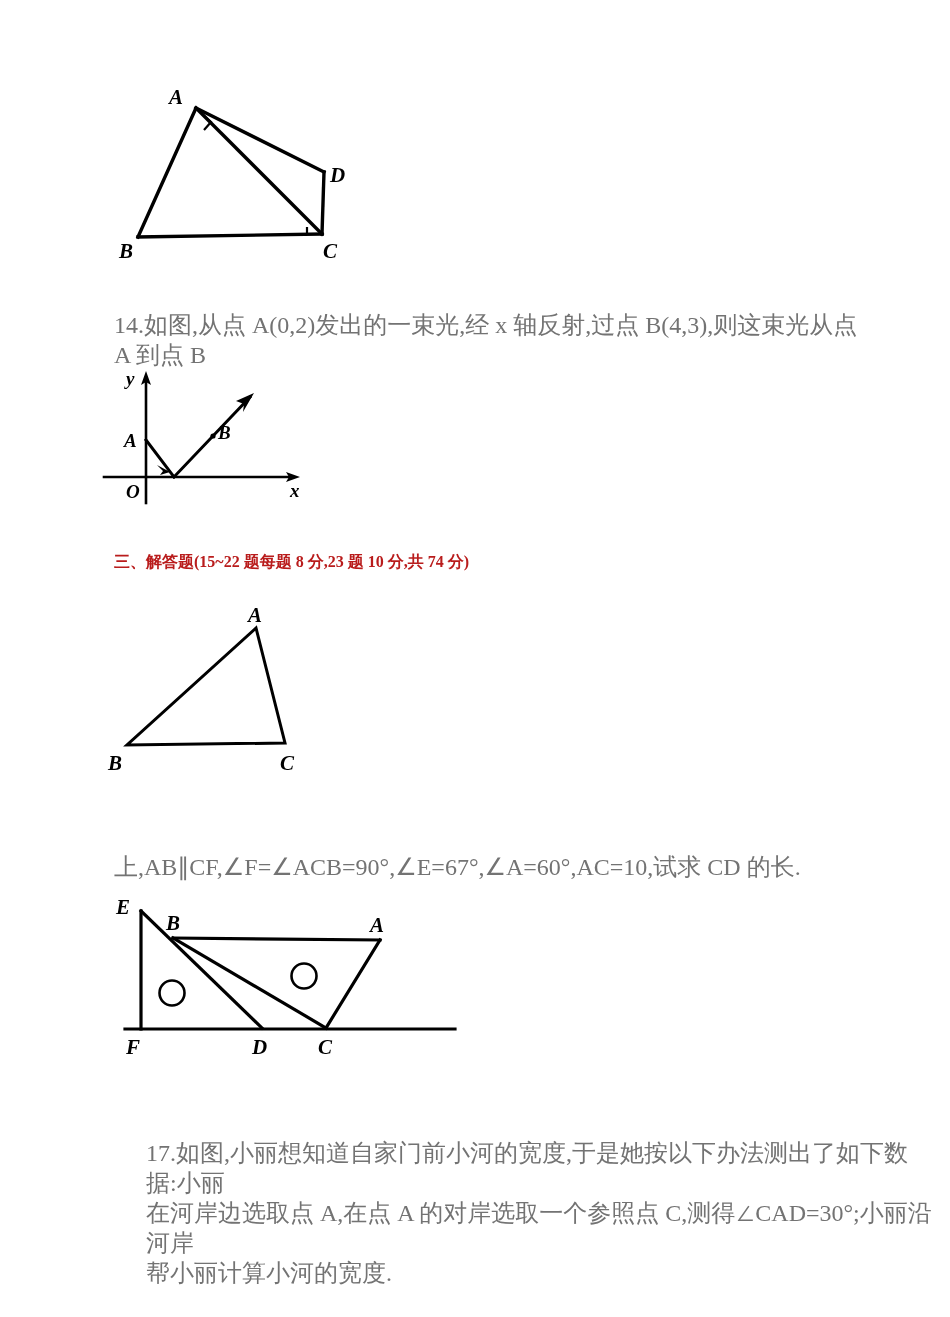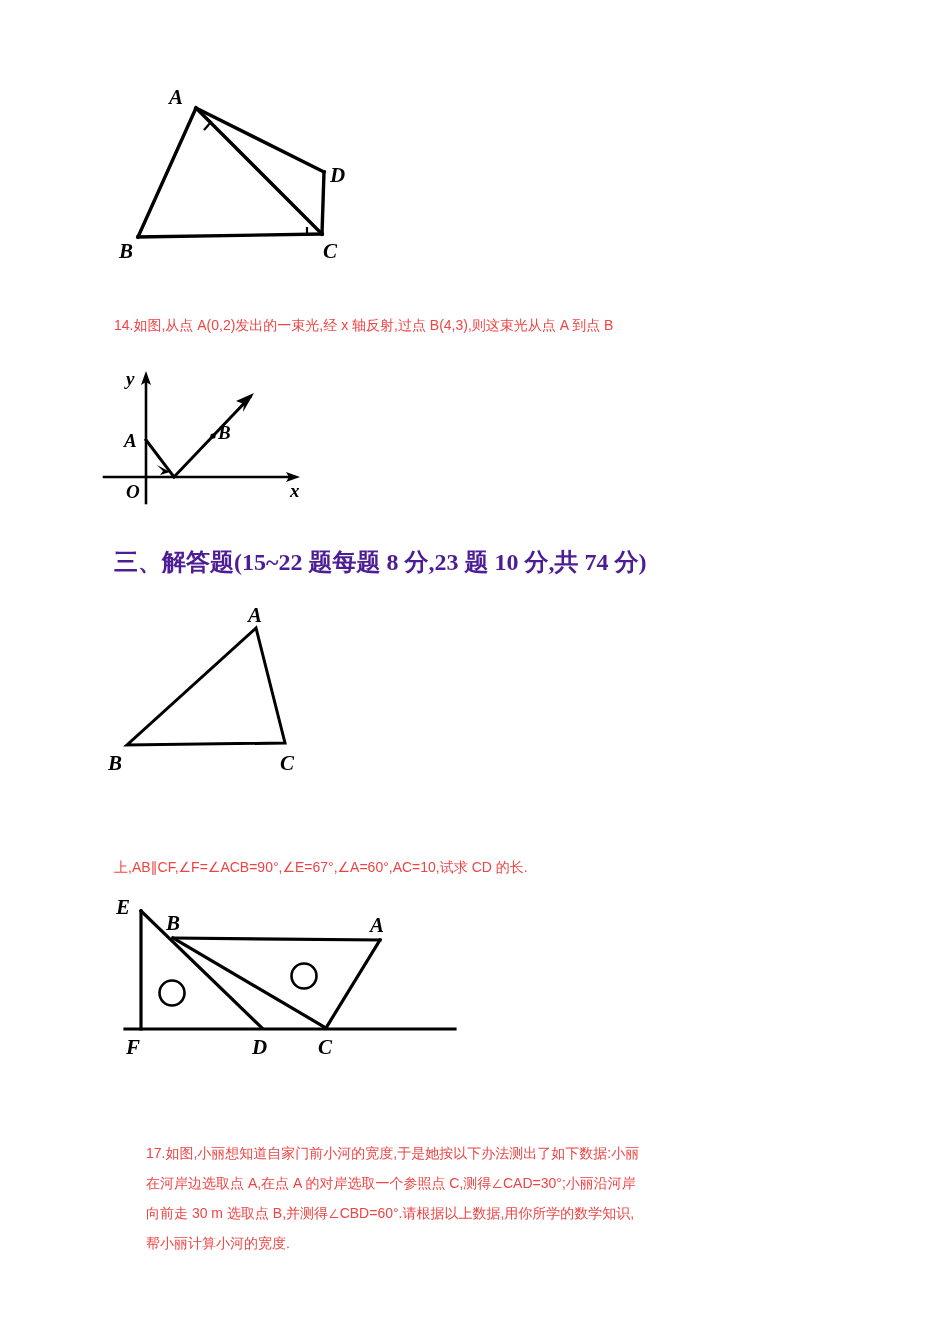"14.如图,从点 A(0,2)发出的一束光,经 x 轴反射,过点" .qtext { color: #ef4444 -> #737373; font-family: Liberation Sans, sans-serif -> Liberation Serif, serif; font-size: 14px -> 24px }
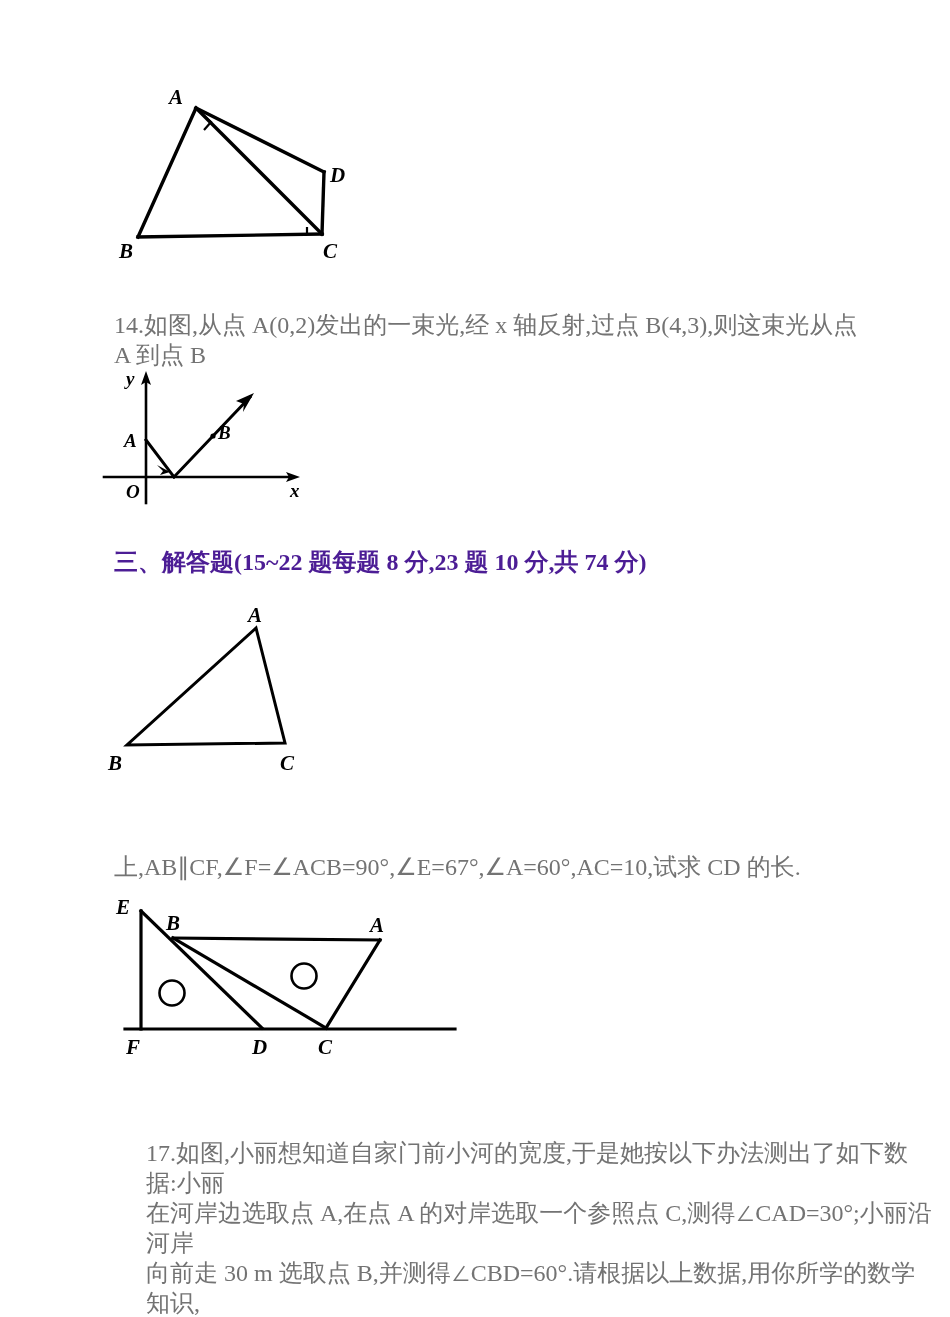"三、解答题(15~22 题每题 8 分,23 题" .section-head { color: #4c1d95 -> #b91c1c; font-size: 24px -> 16px }
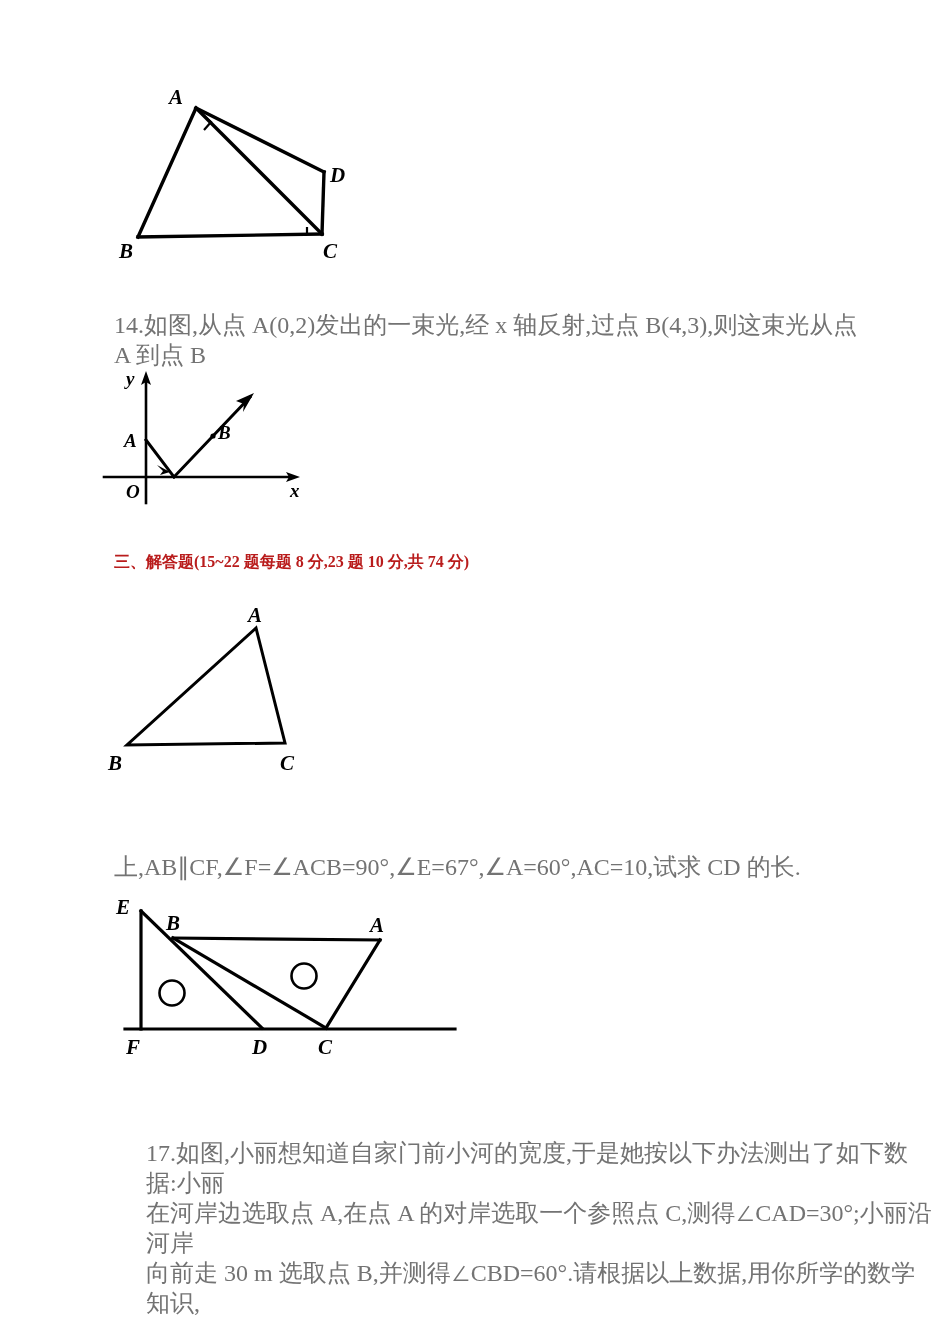"向前走 30 m 选取点" div { html: <div><span>向前走 30 m 选取点 B,并测得∠CBD=60°.请根据以上数据,用你所学的数学知识,</span></div> -> none }
